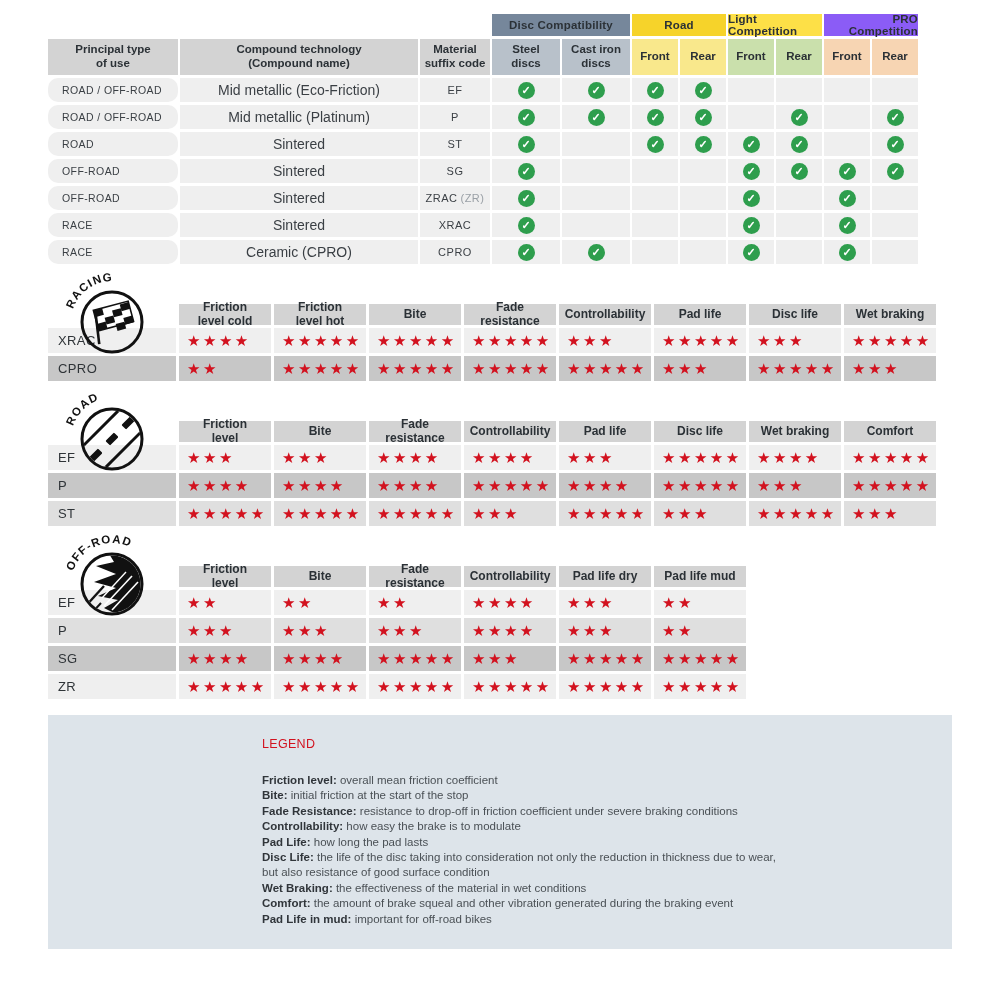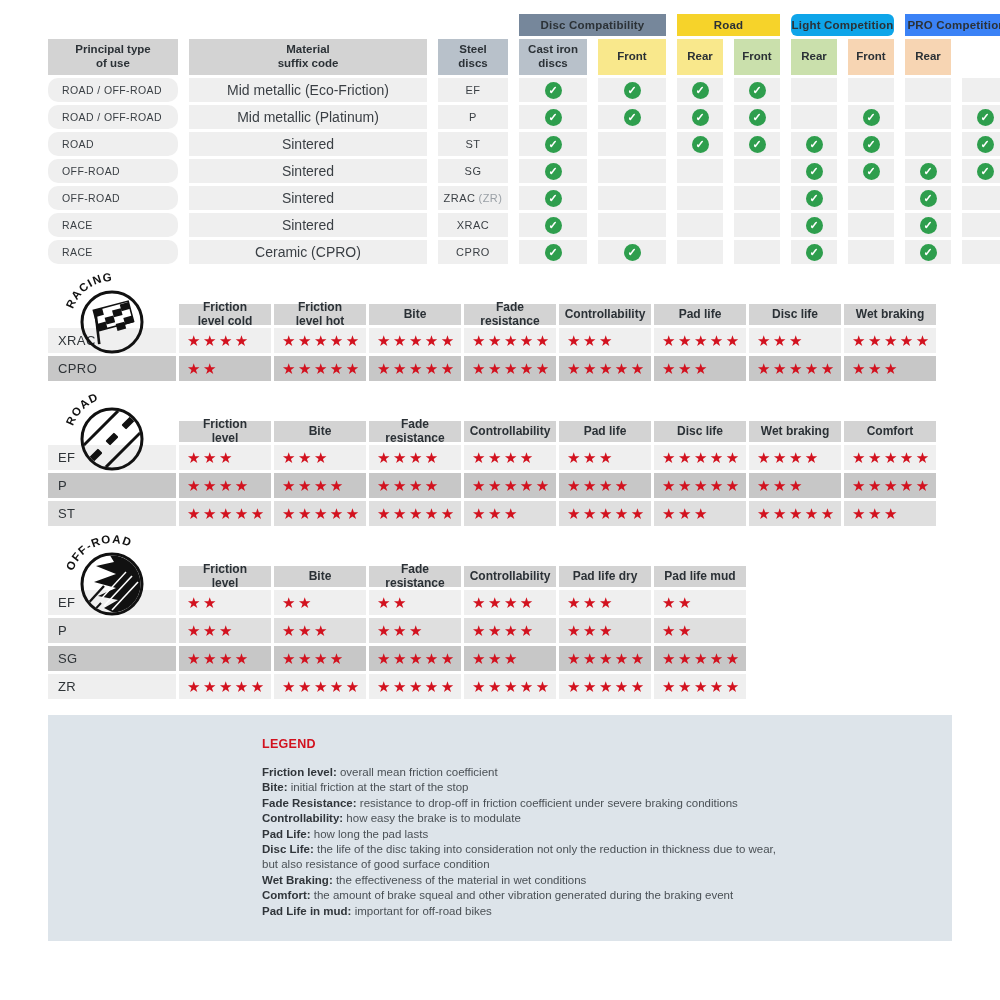"Disc Compatibility" .compat-cols { column-gap: 11px -> 2px }
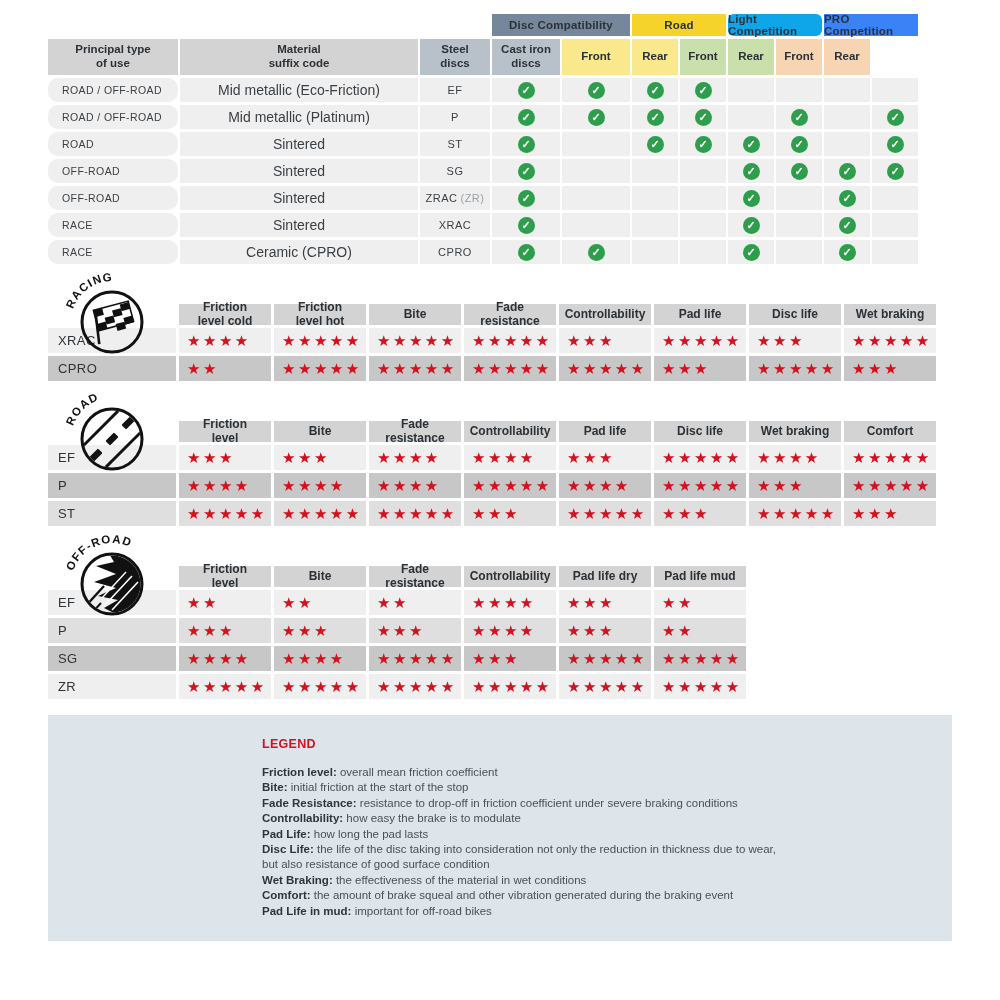"Light Competition" .g-light { background: #0ea5e9 -> #fde047; border-radius: 6px -> none }
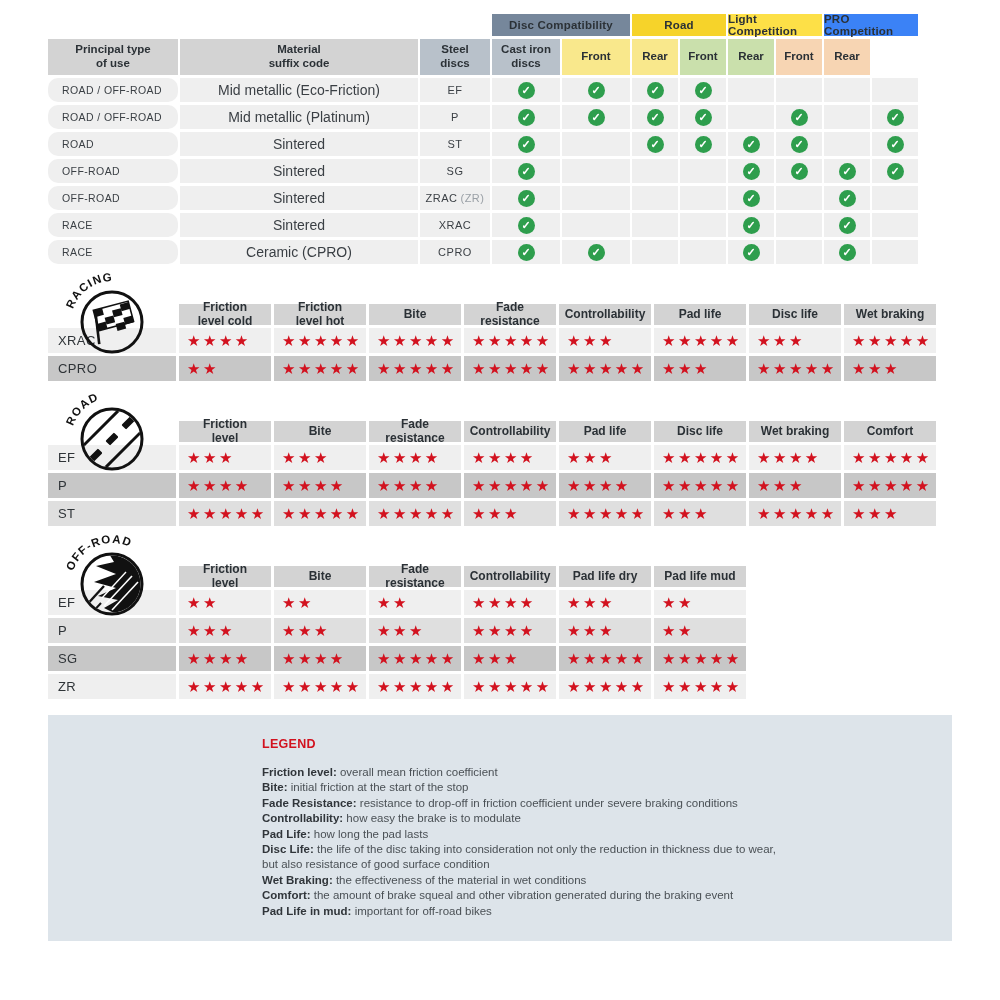"PRO Competition" .g-pro { background: #3b82f6 -> #8b5cf6; text-align: none -> right }
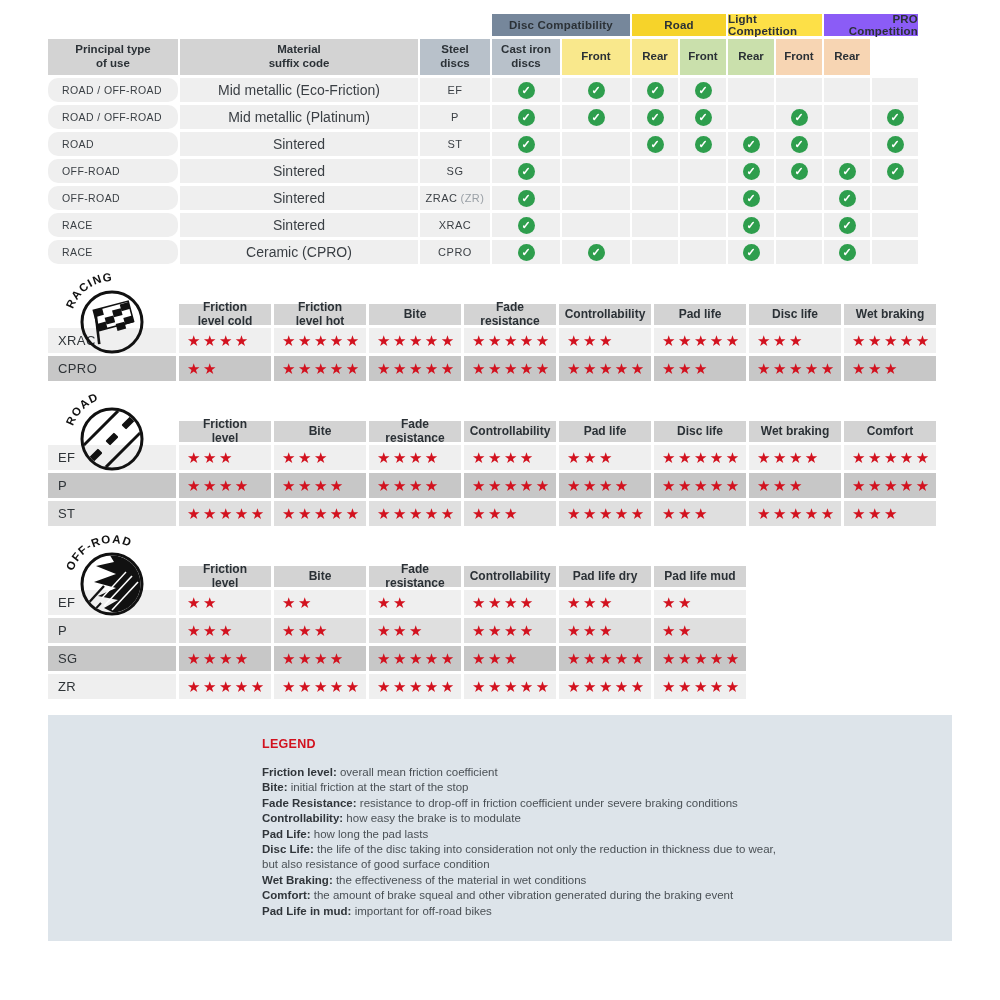"Compound technology" div.colhead { html: none -> <div>Compound technology (Compound name)</div> }
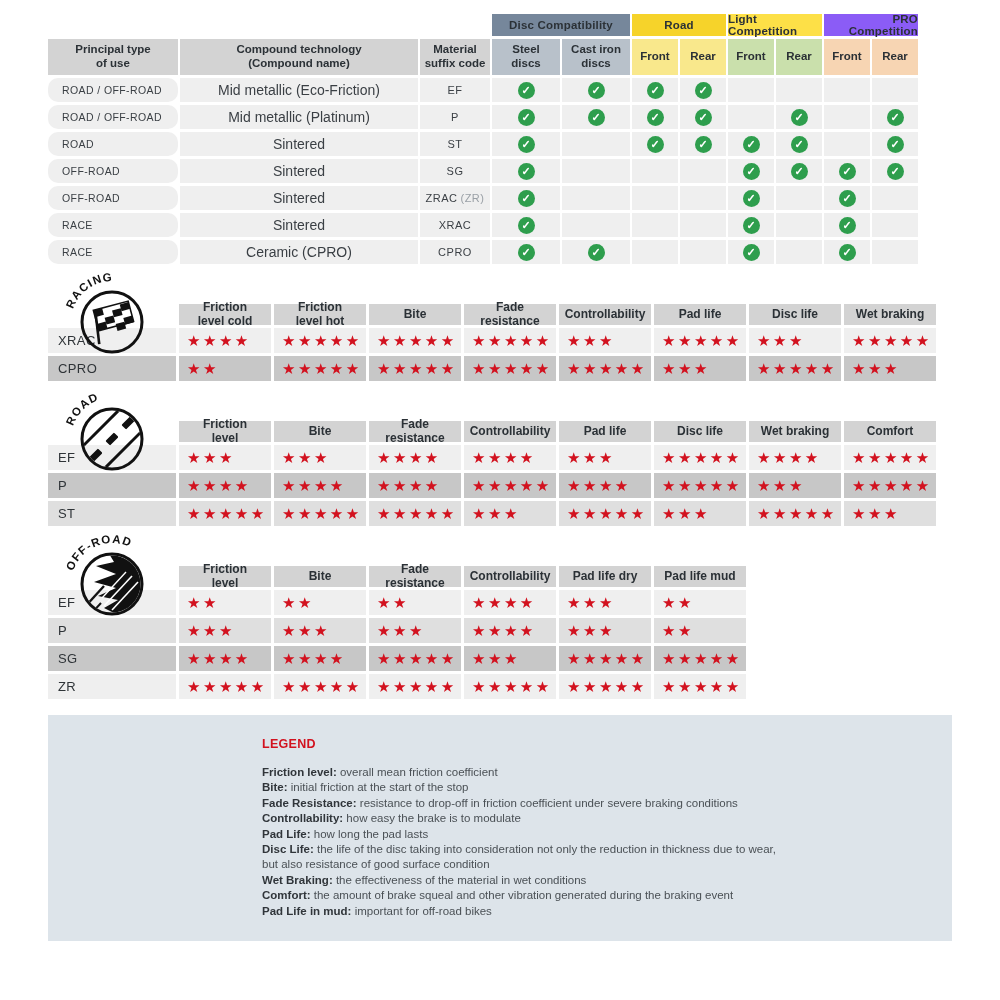"LEGEND" .legend-title { font-weight: 700 -> 400; margin-bottom: 14px -> 22px }
